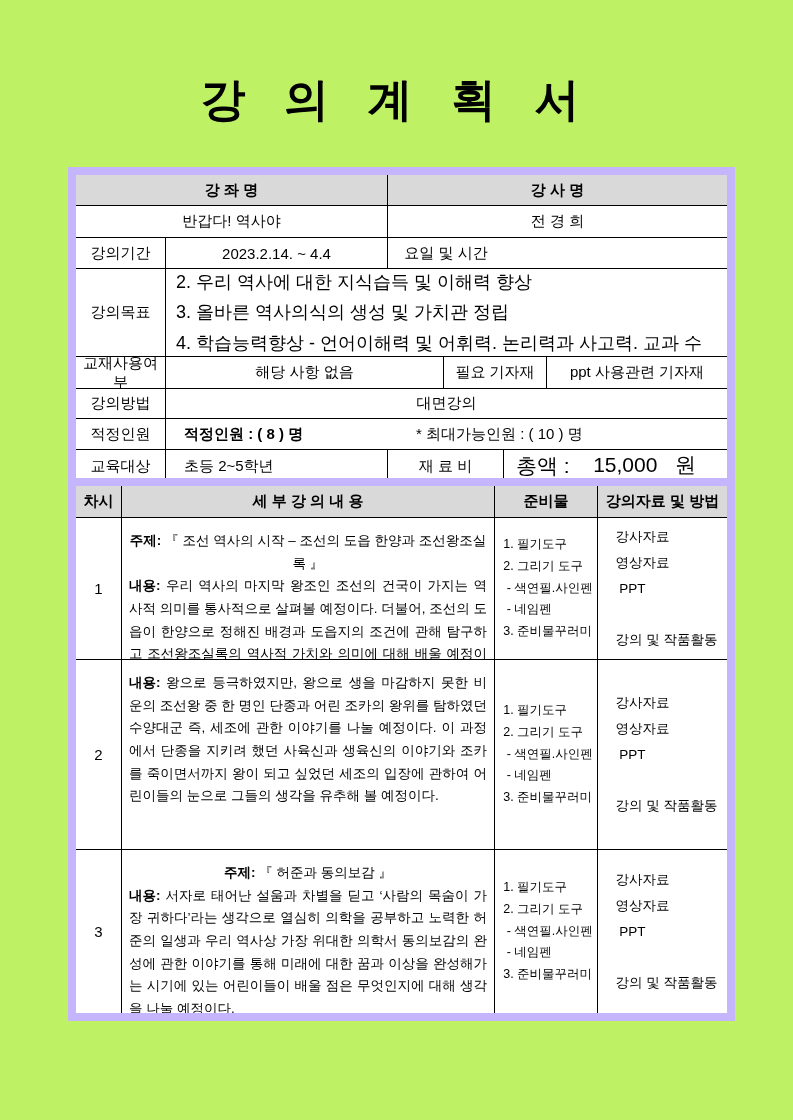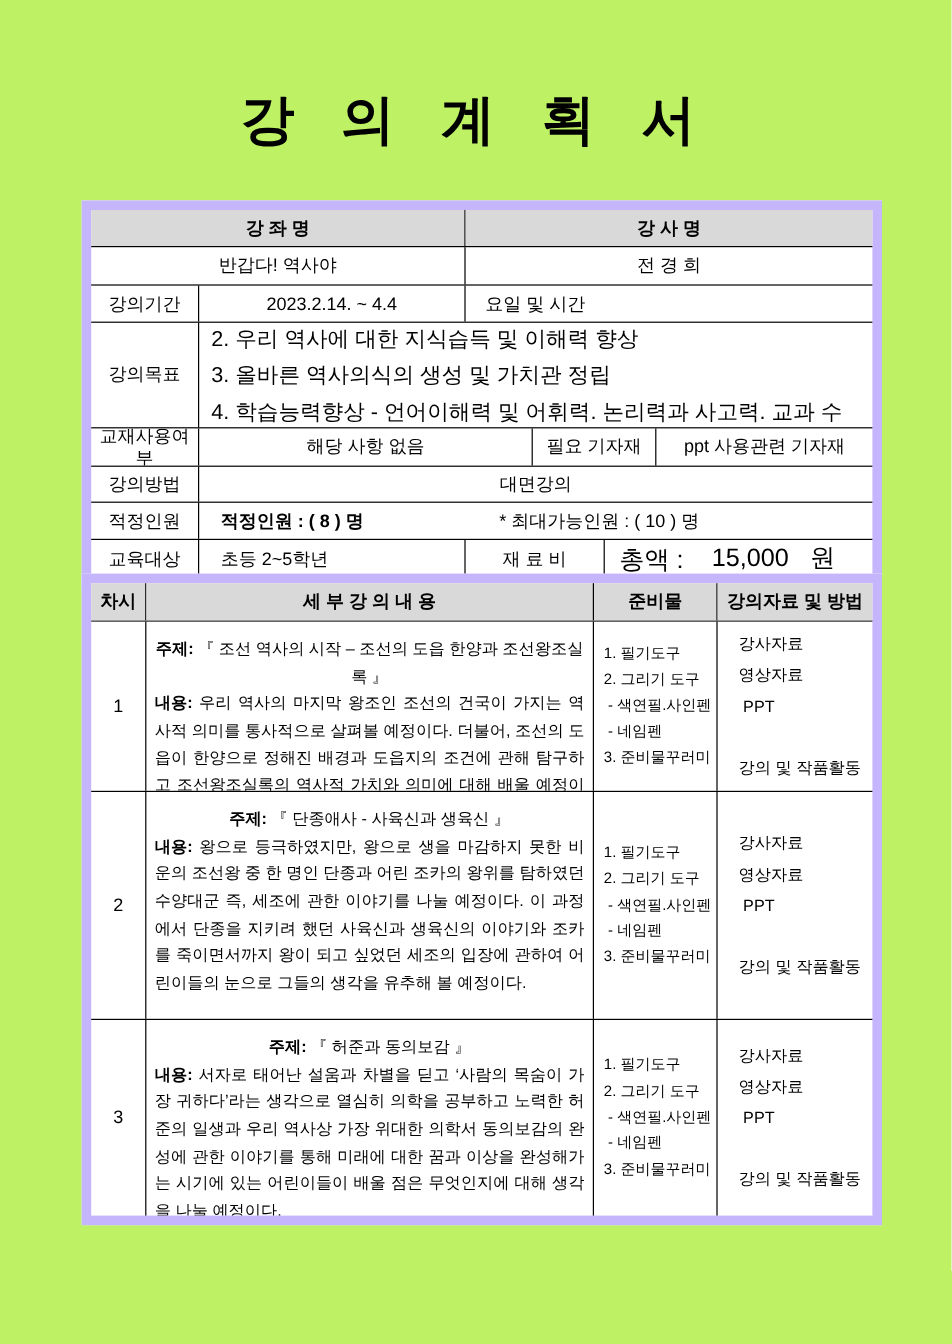"주제: 『 단종애사 - 사육신과" div.topic-line { html: <div><span>주제:</span> <span>『 단종애사 - 사육신과 생육신 』</span></div> -> none }
